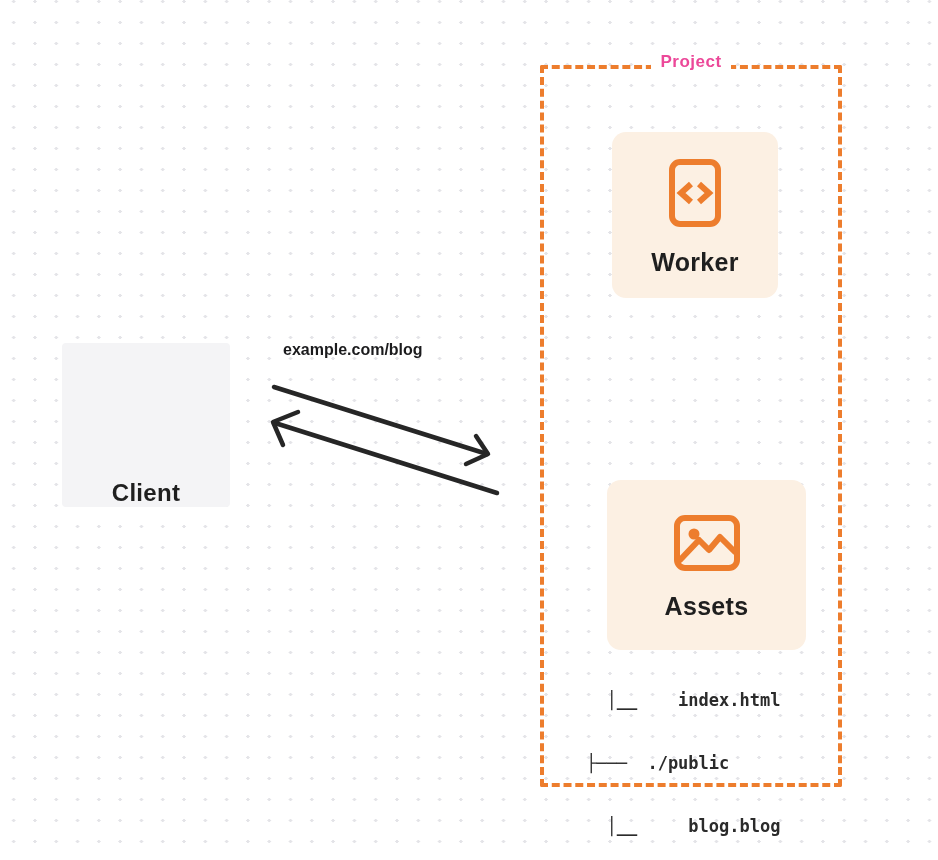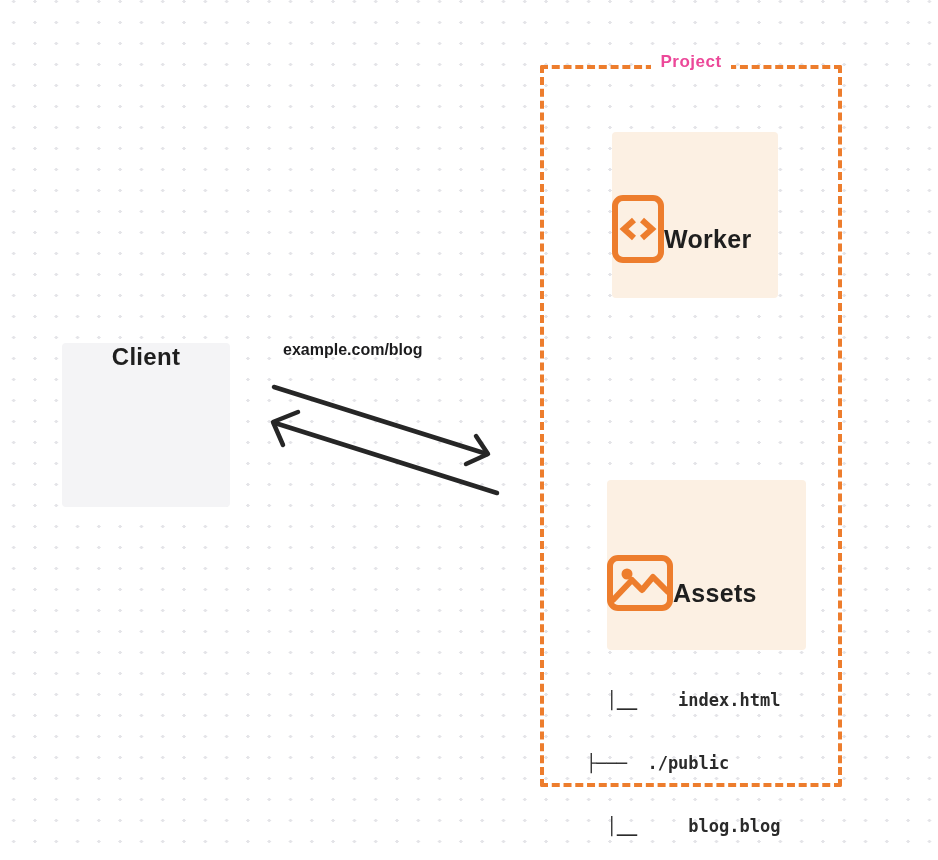"Worker" .card { border-radius: 4px -> 14px; flex-direction: row -> column }
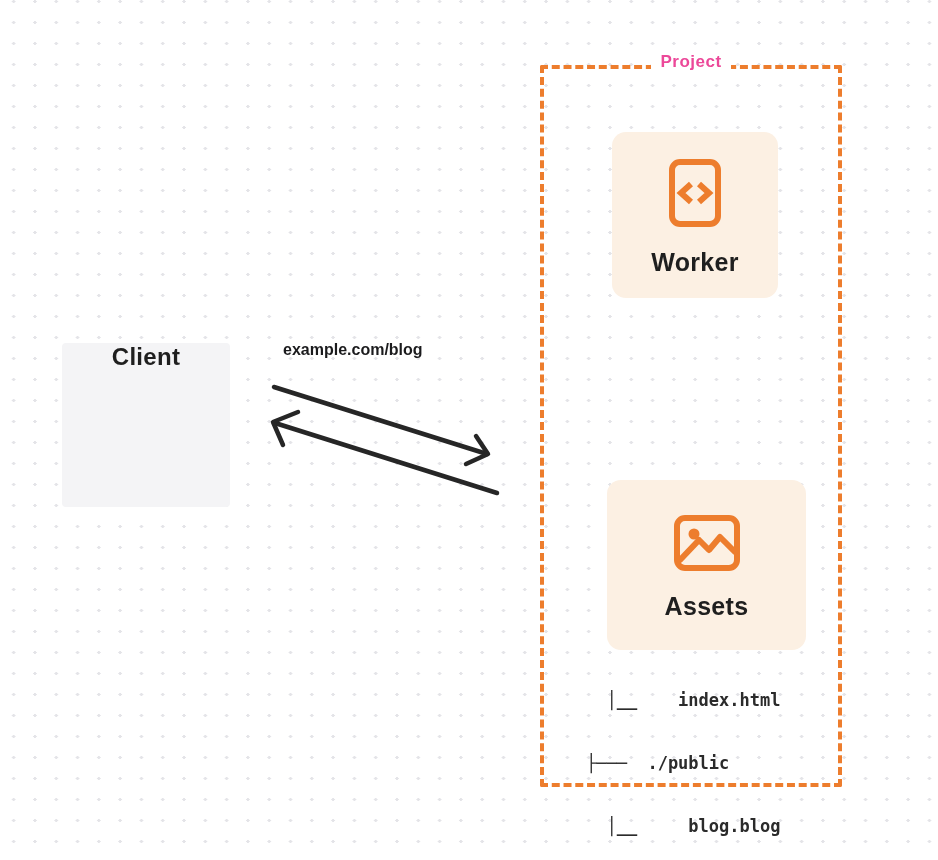"Client" .client-box { align-items: flex-start -> flex-end }
